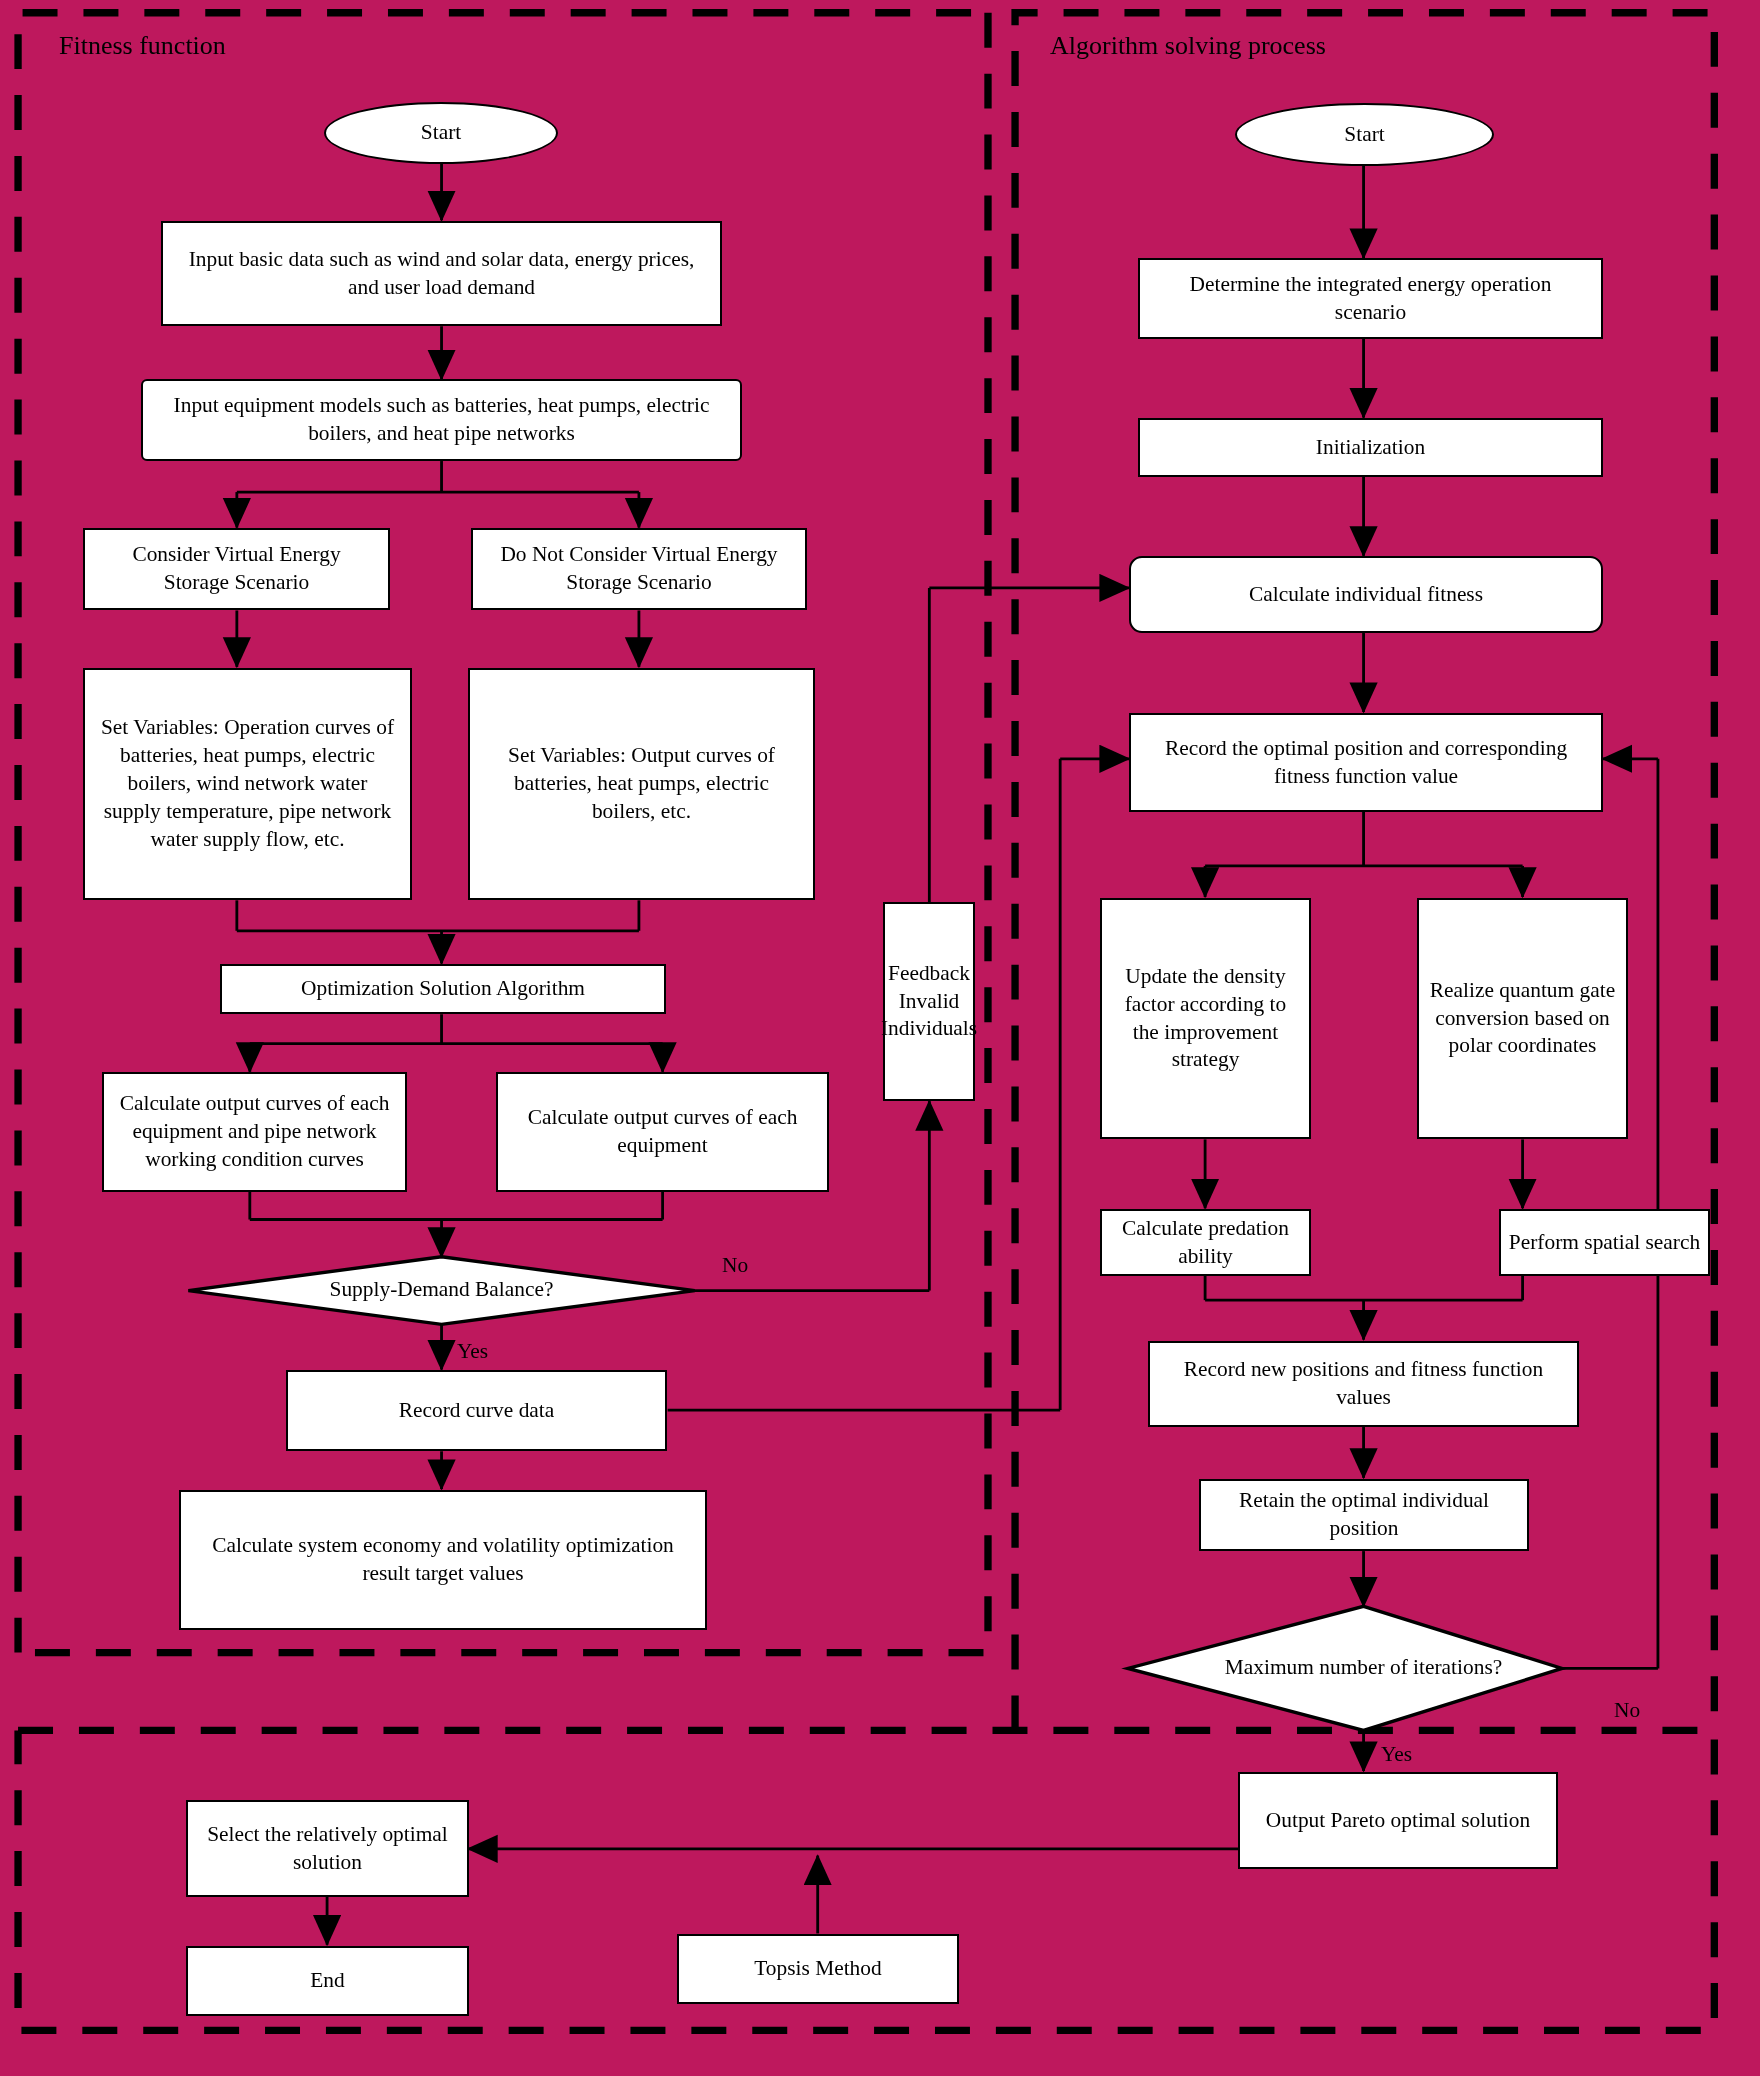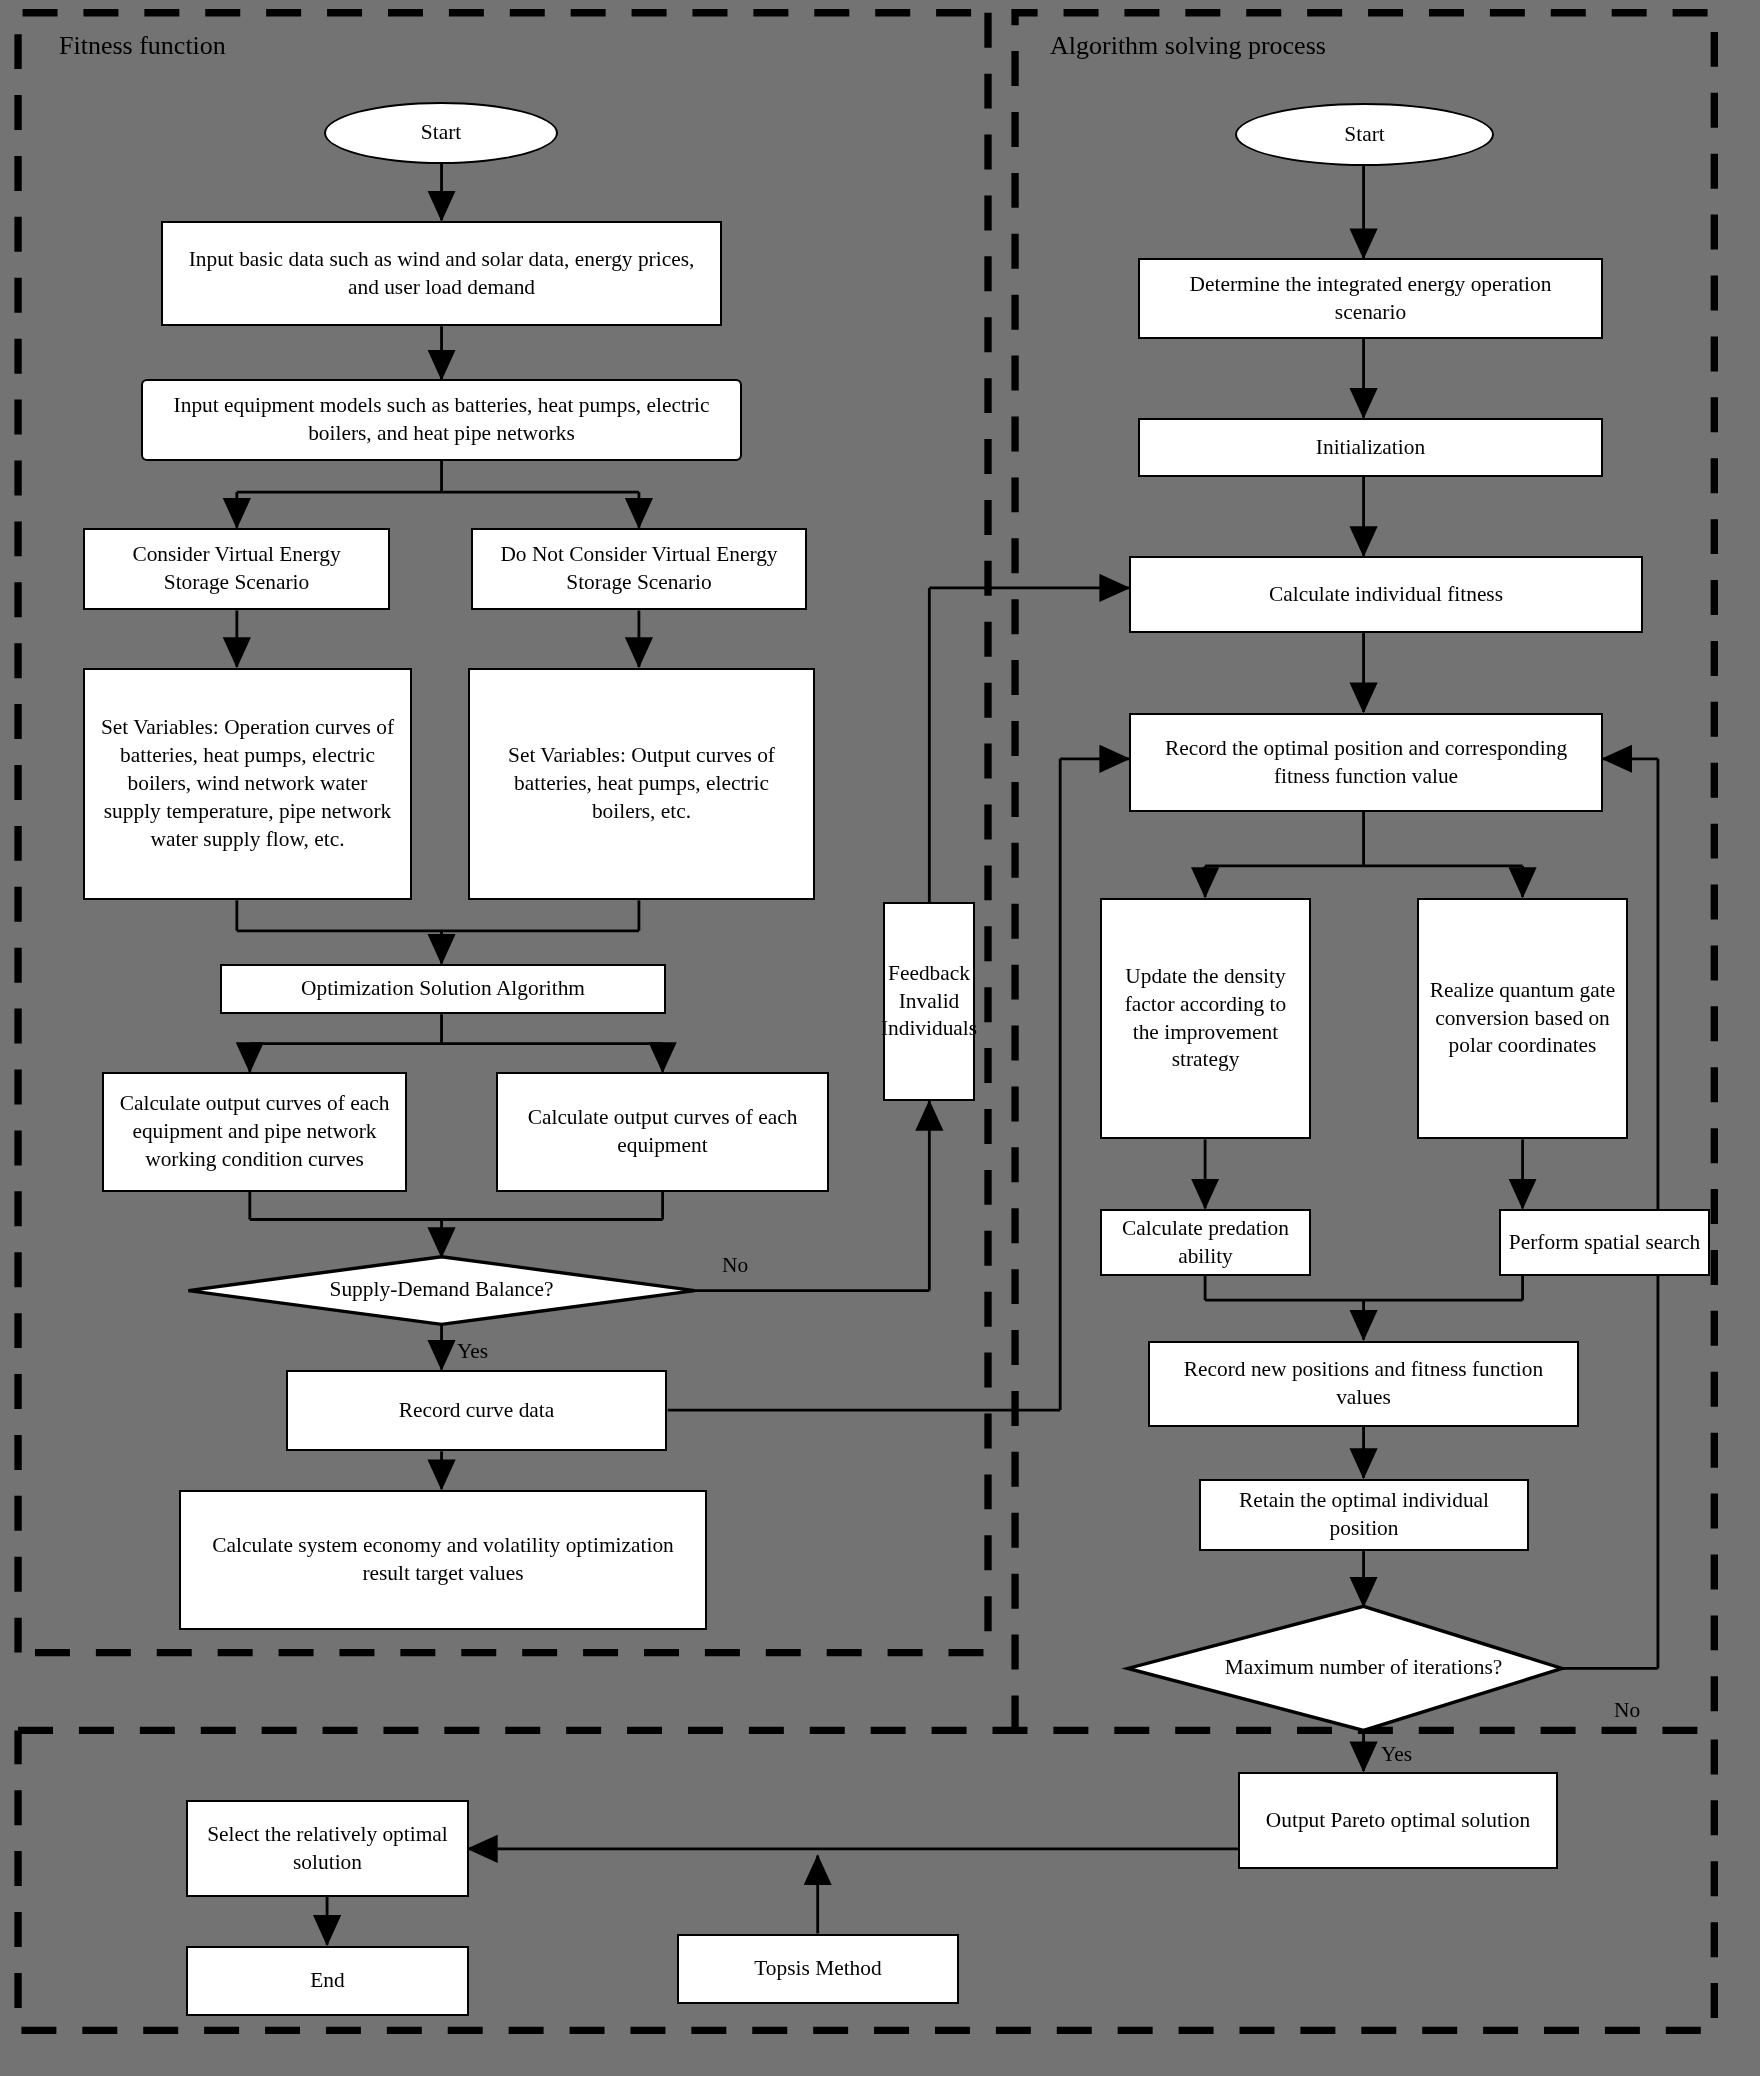"Fitness function" #page { background: #737373 -> #be185d }
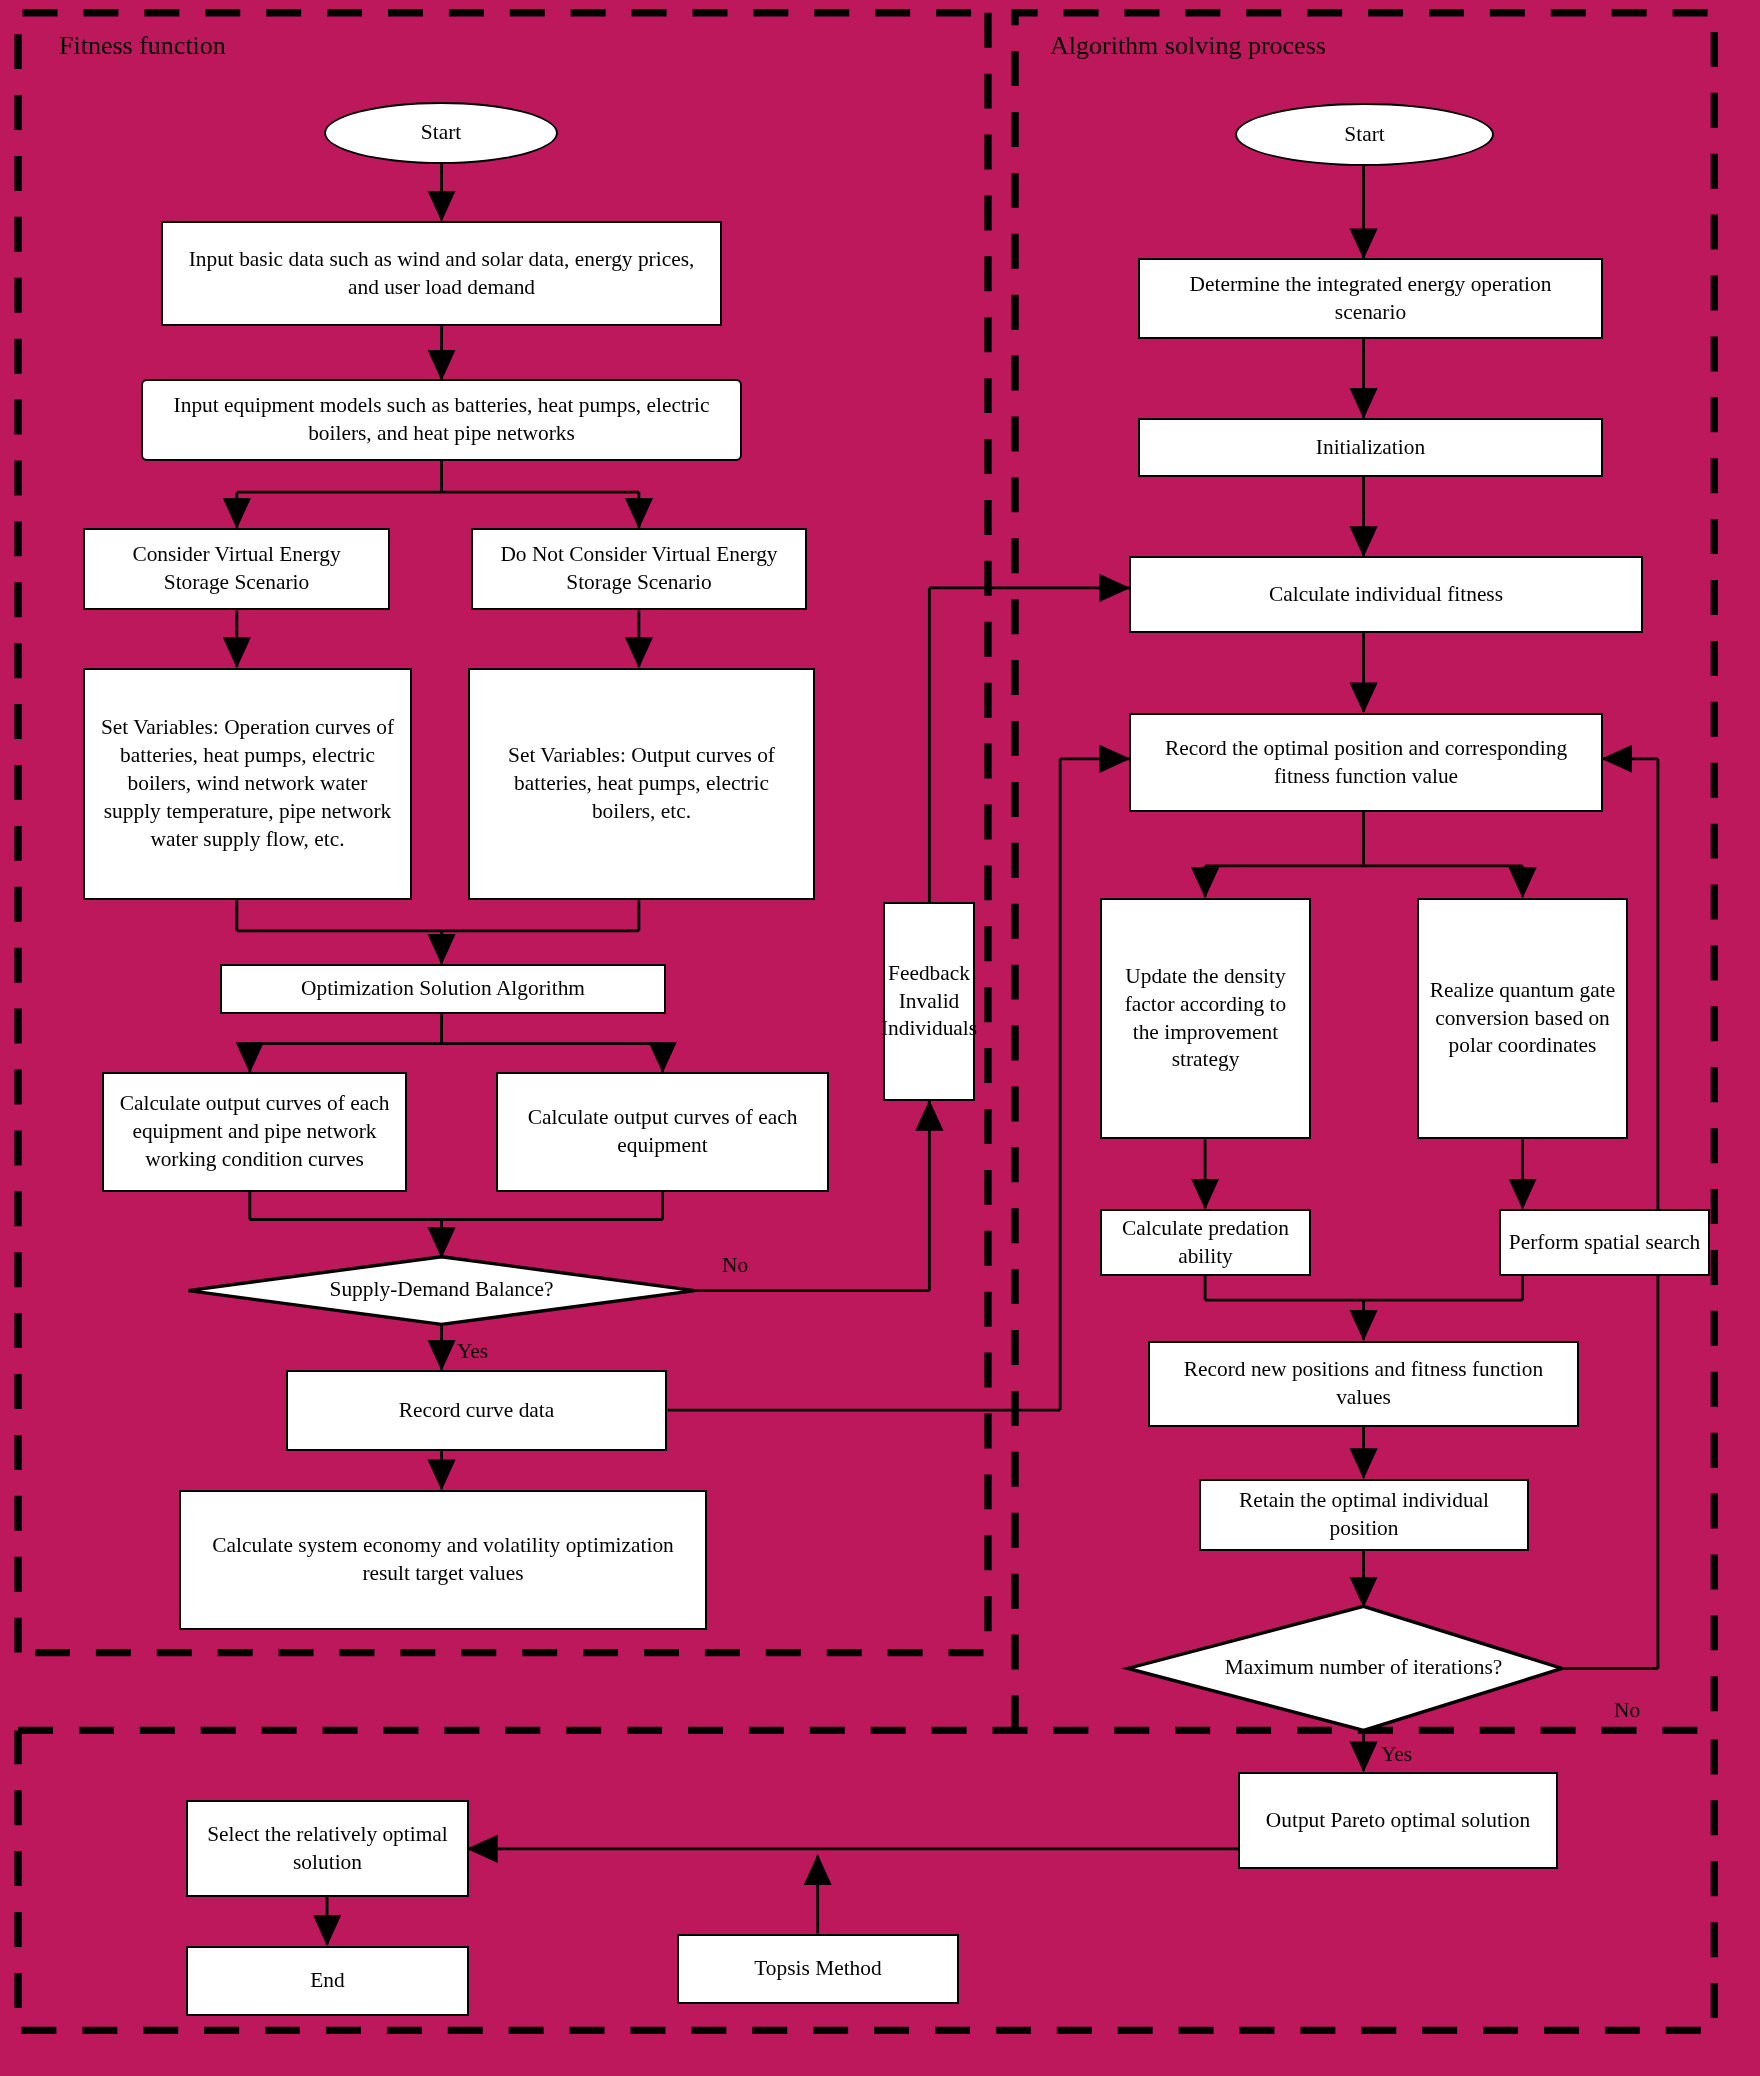"Calculate individual fitness" div.node { border-radius: none -> 13px; width: 514px -> 474px }
